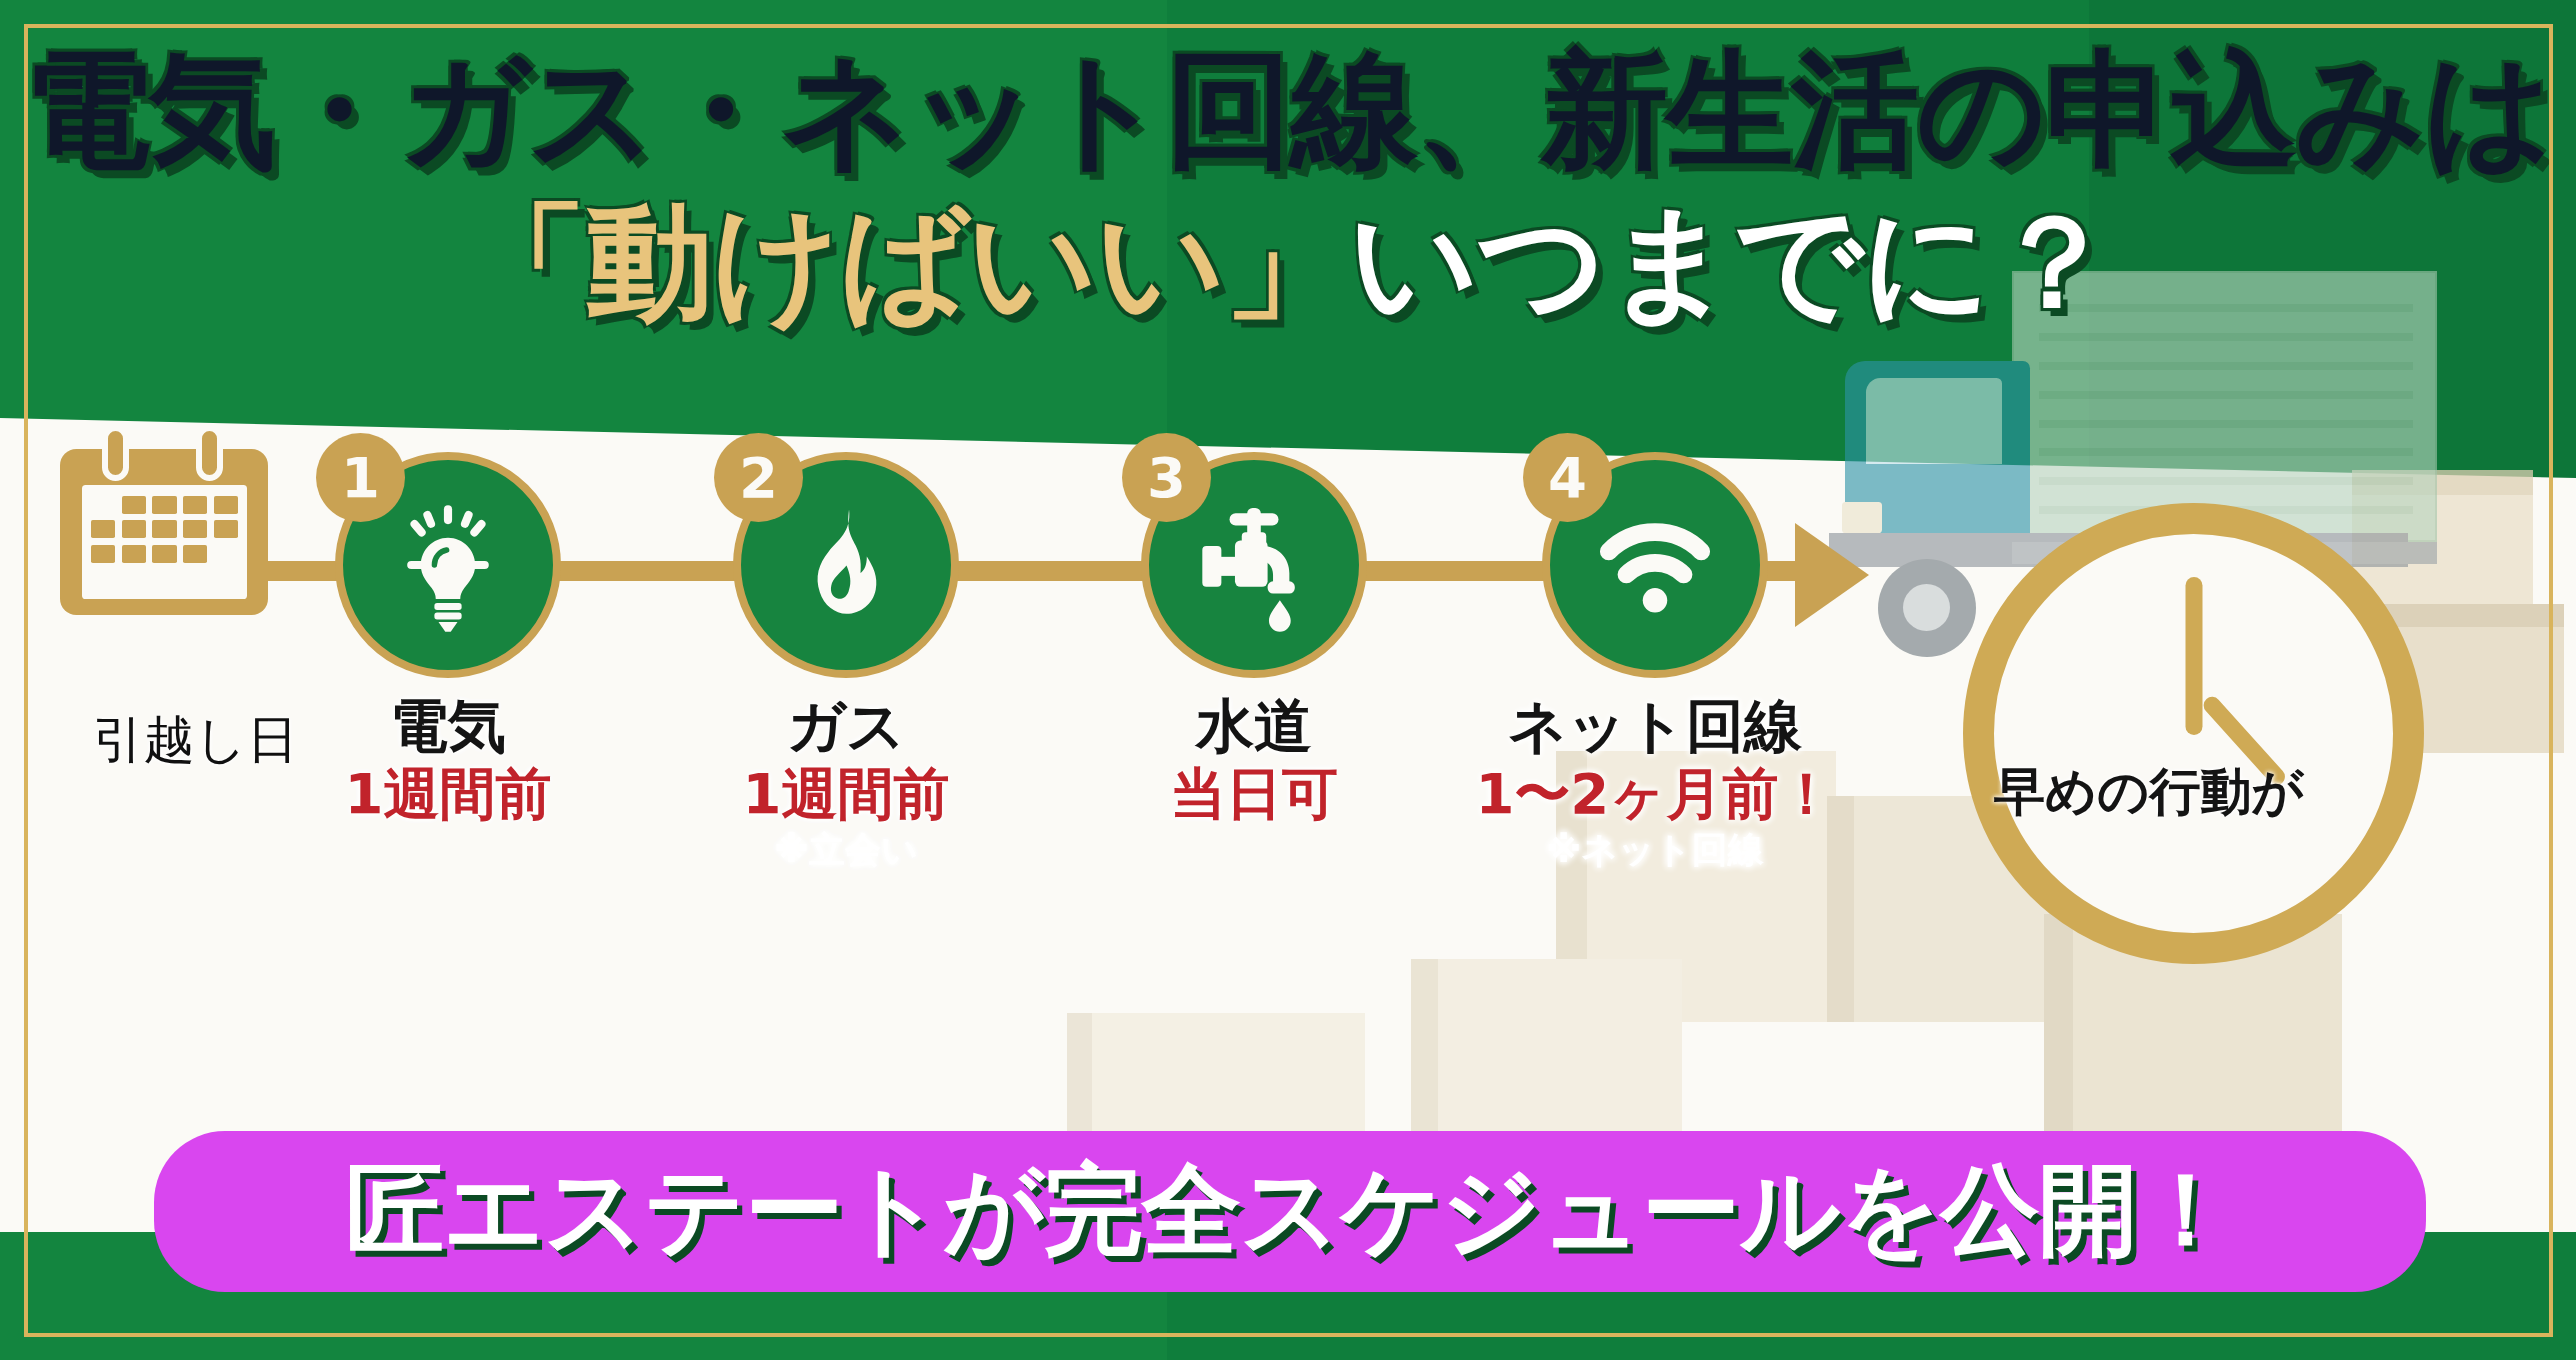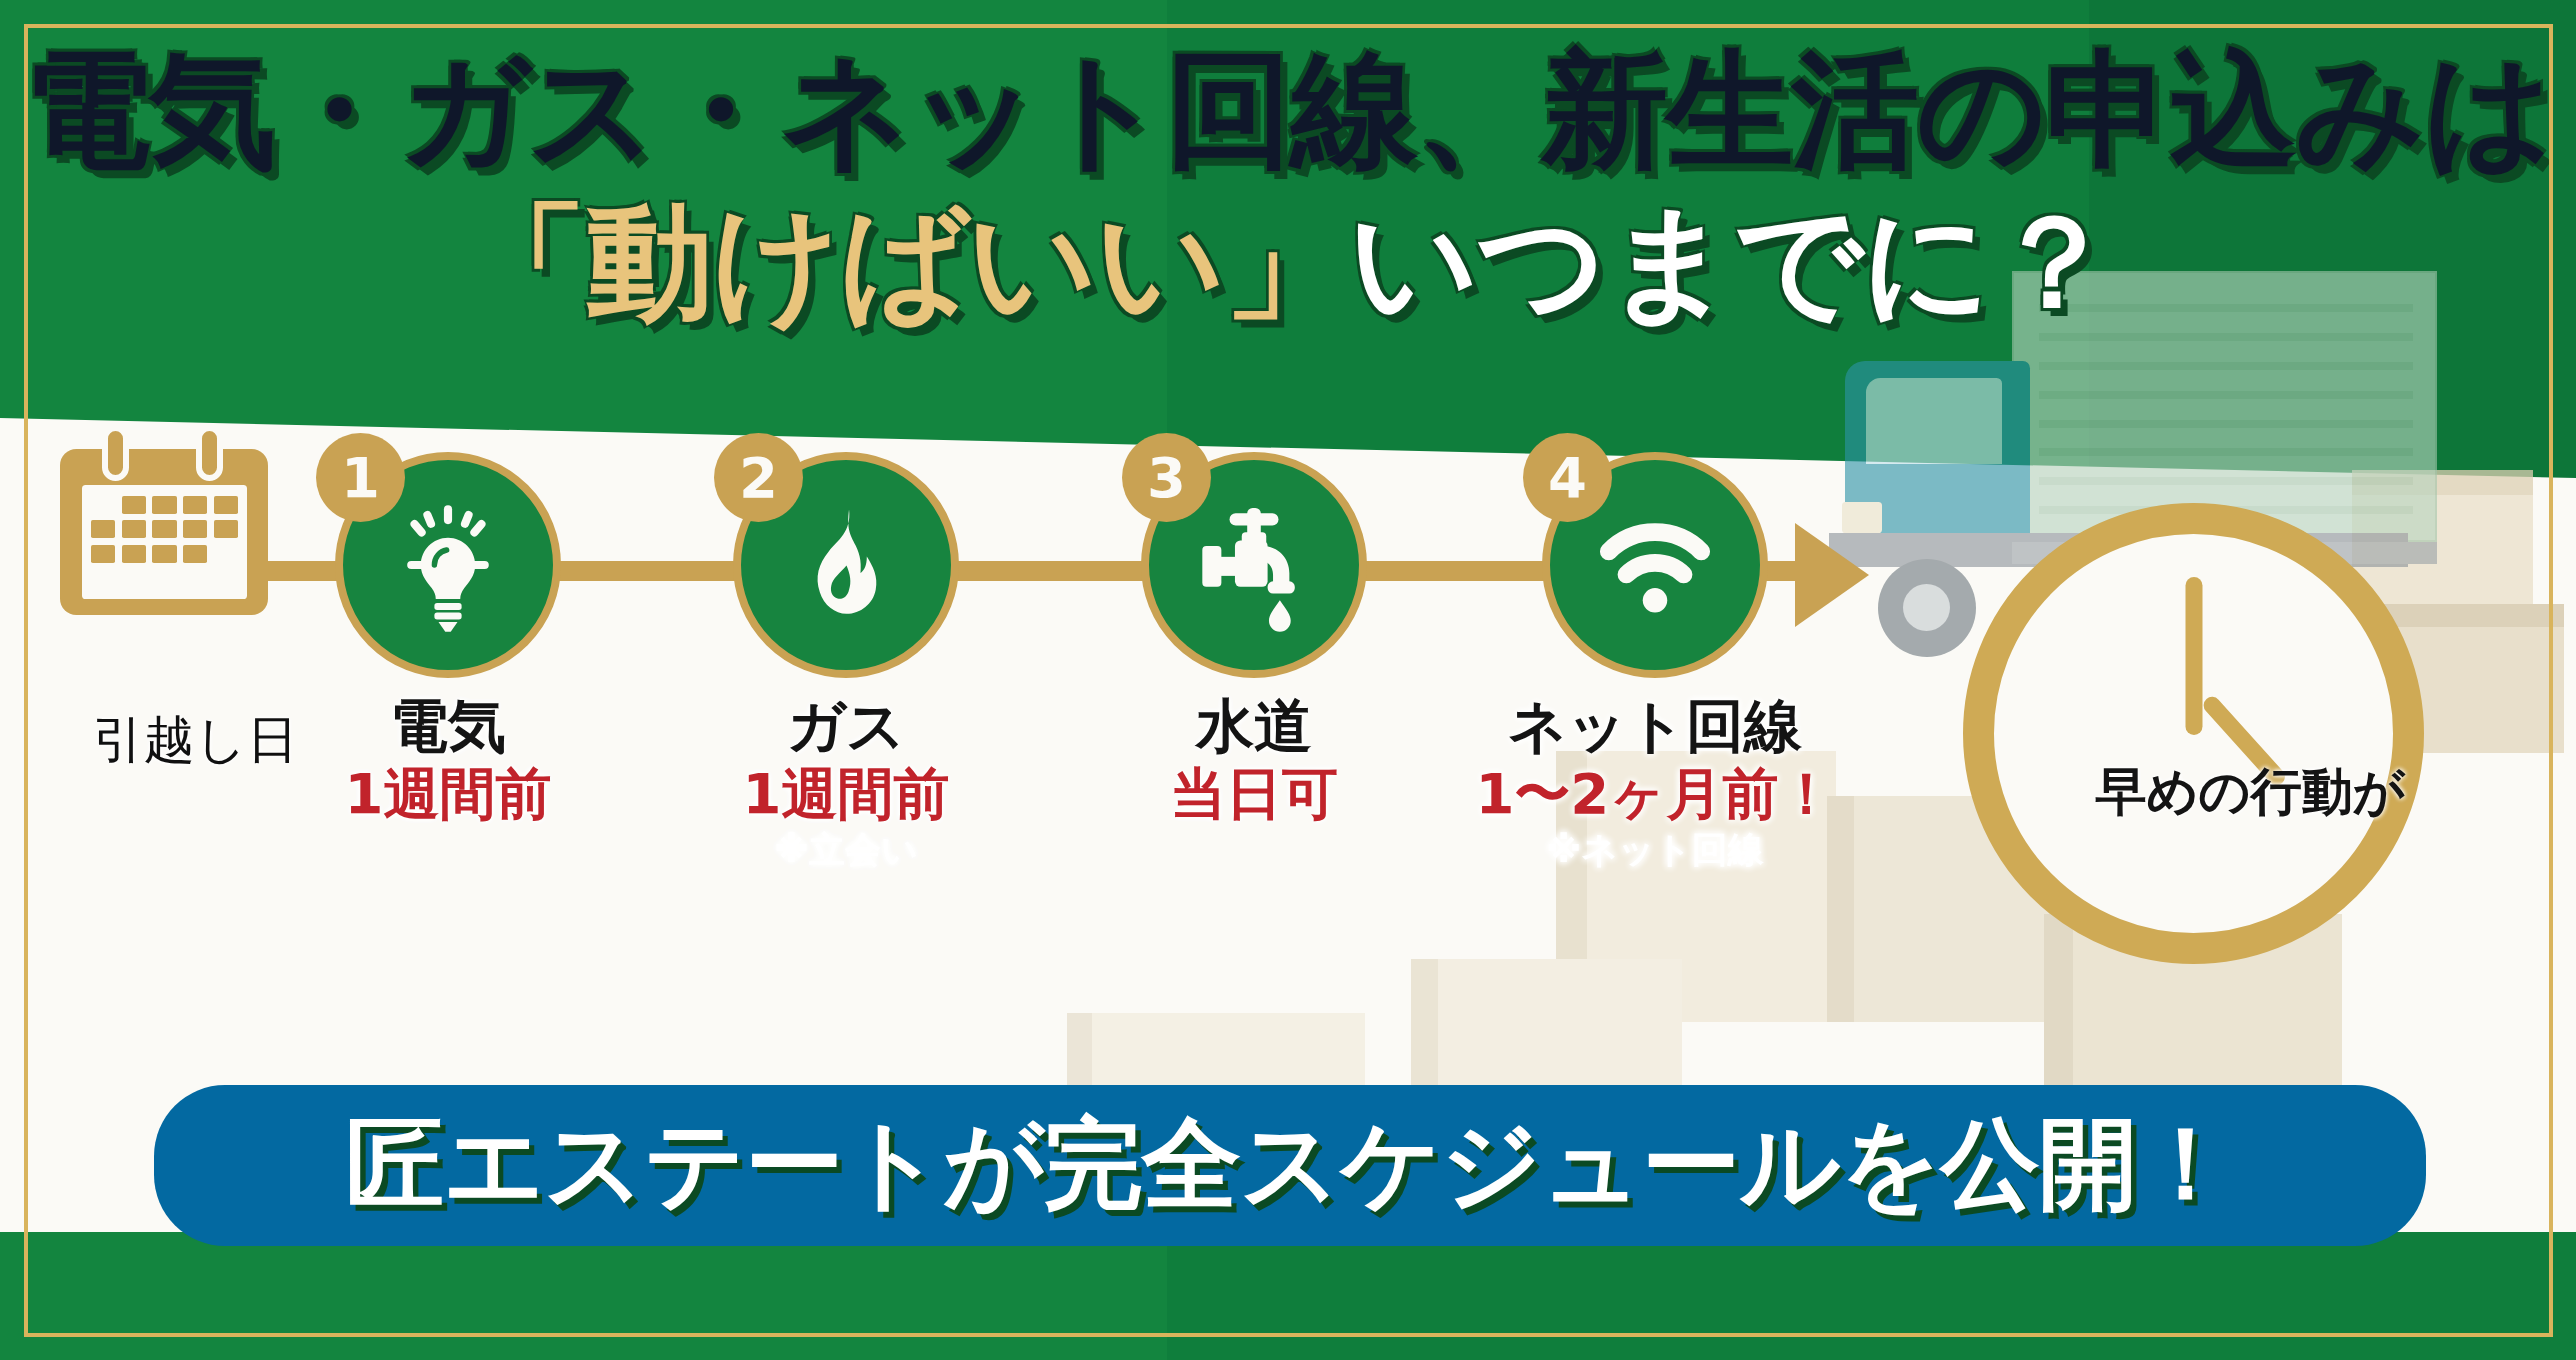"早めの行動が" .clock .ctext { left: 12px -> 0; text-align: right -> left }
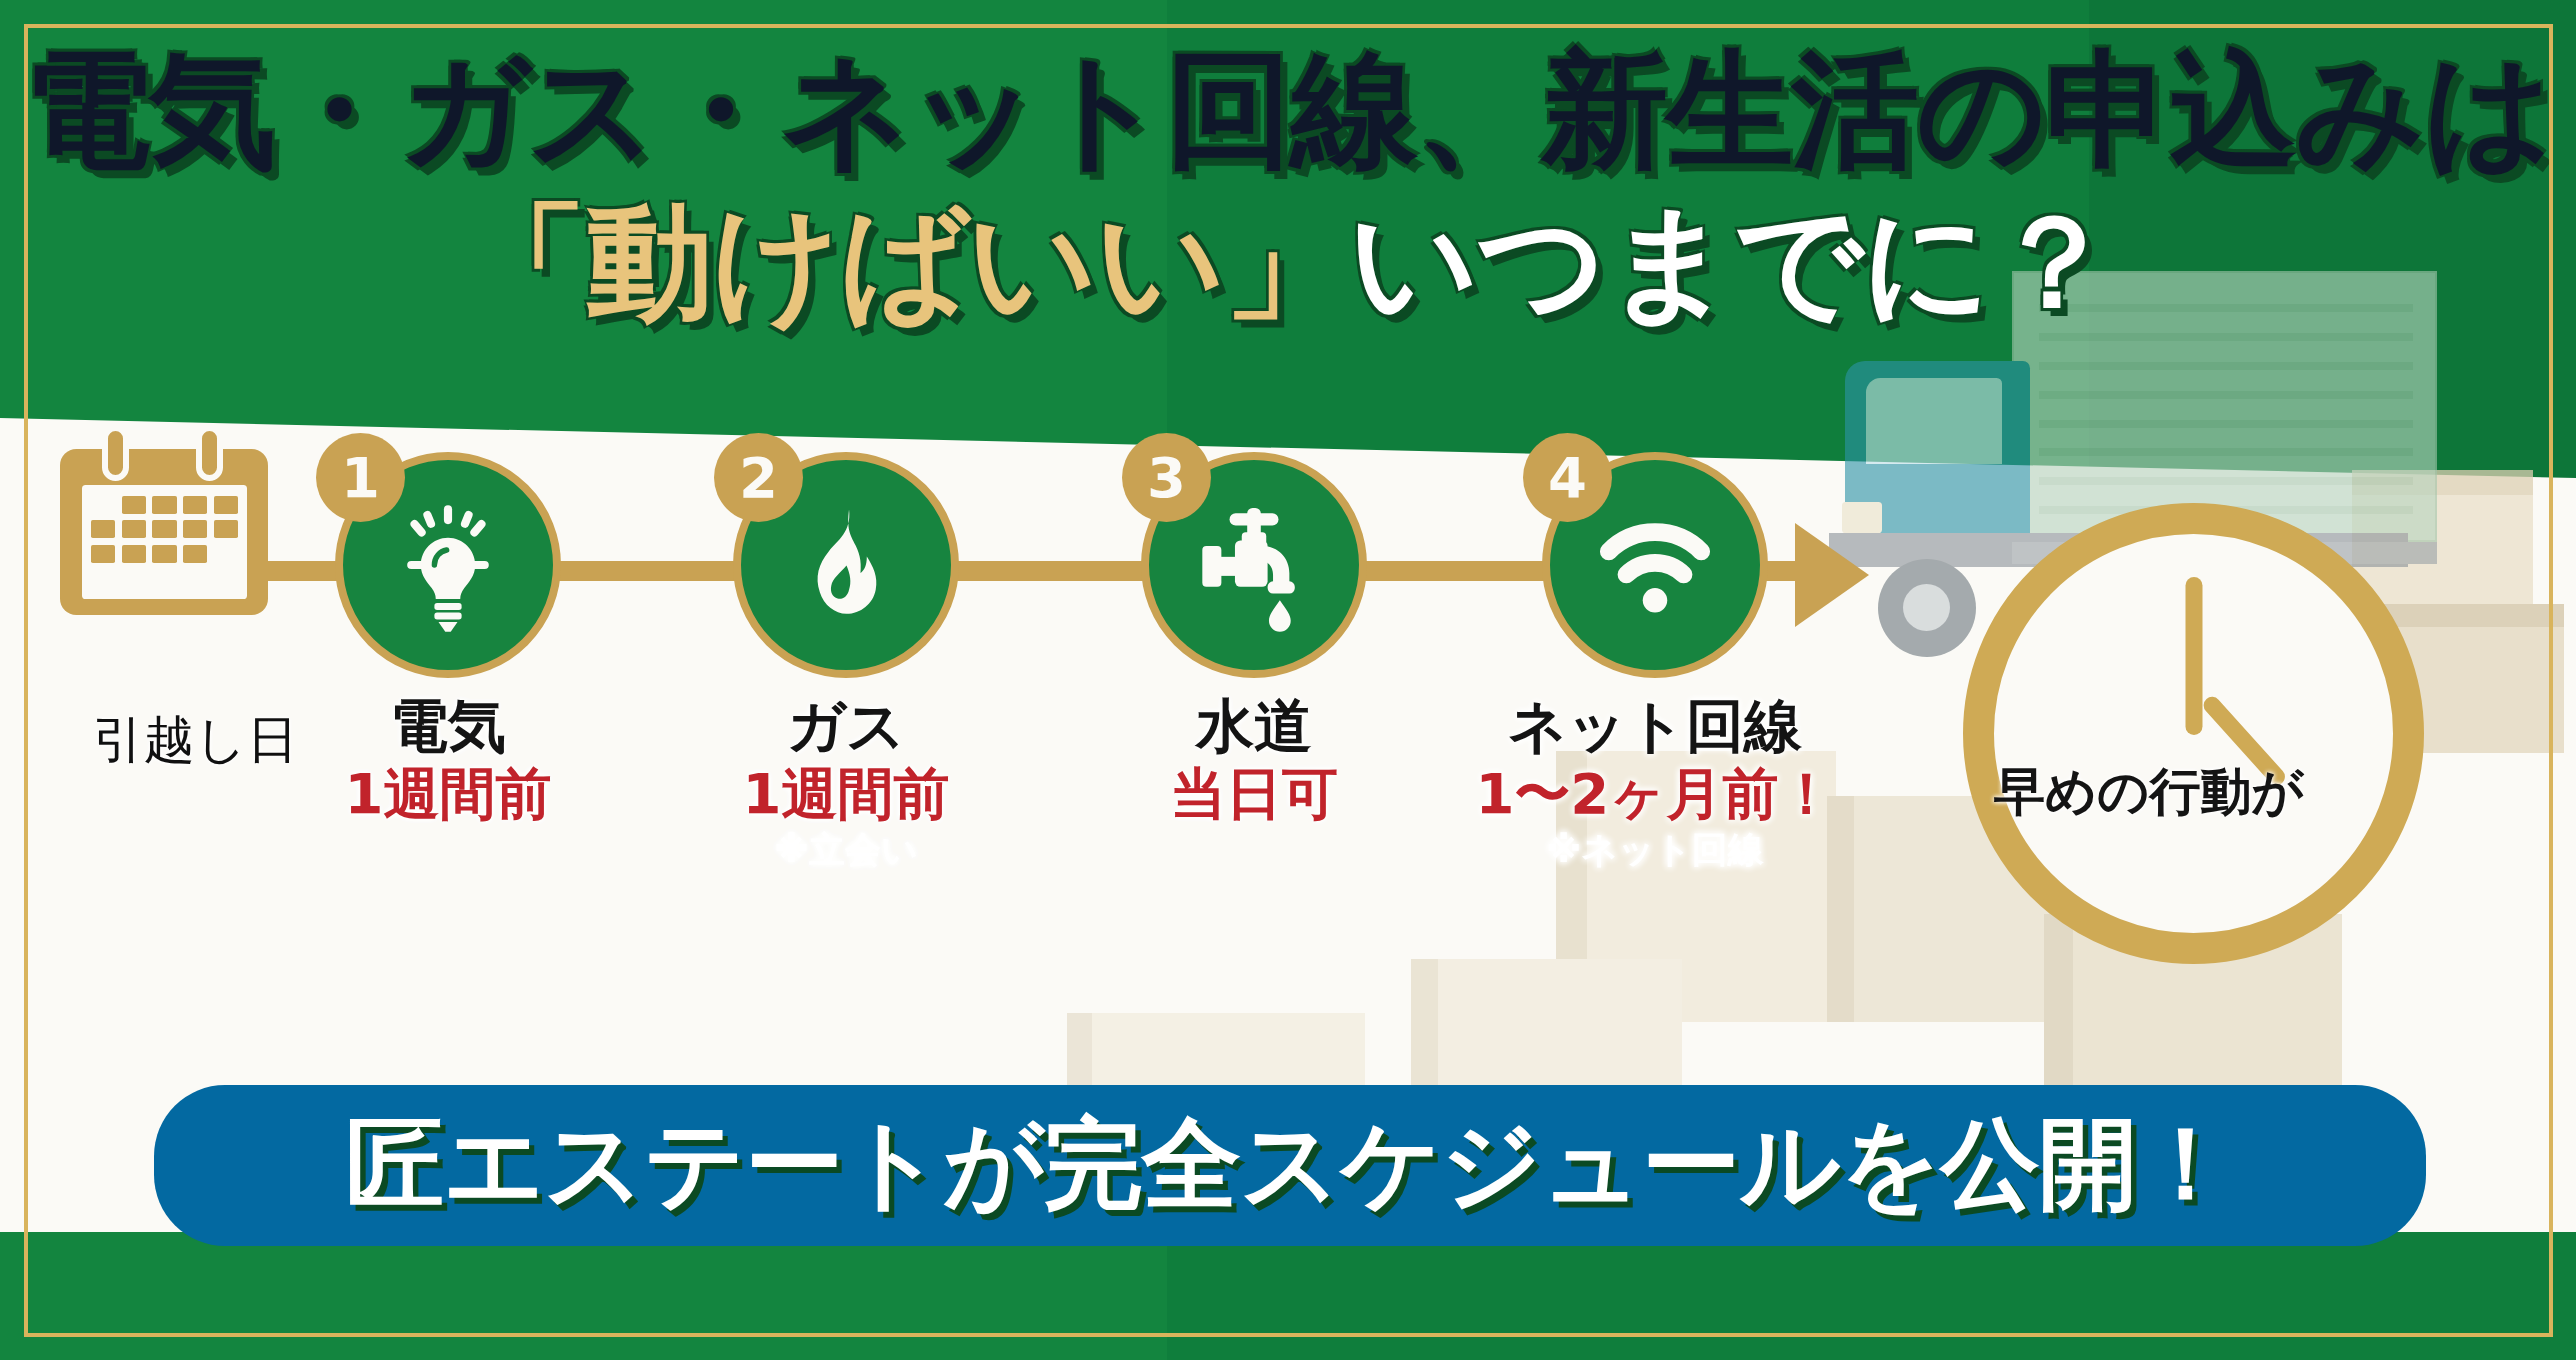"匠エステートが完全スケジュールを公開！" .banner { background: #0369a1 -> #d946ef; top: 1085px -> 1131px }
